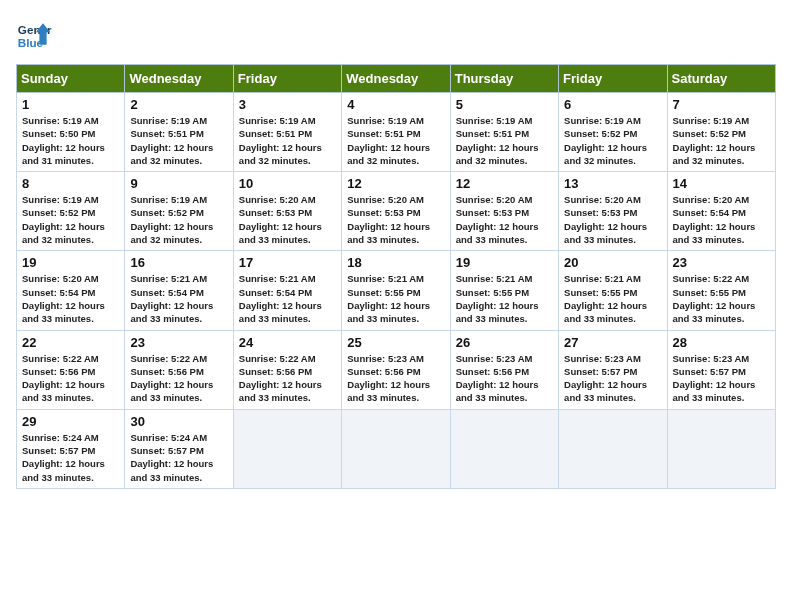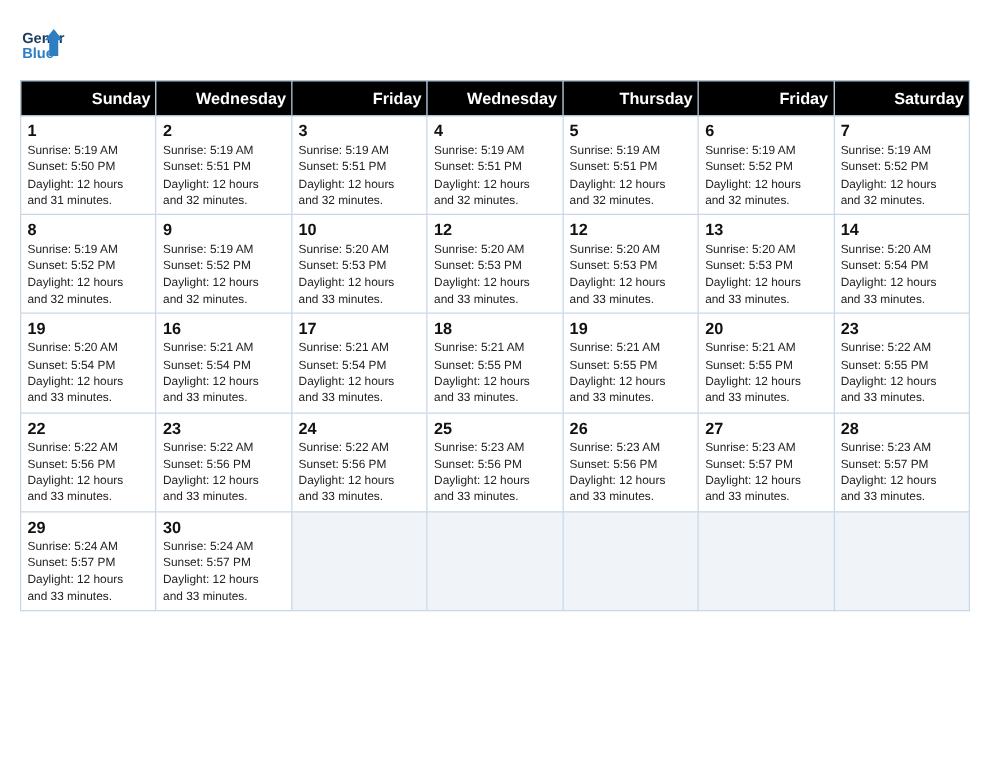"Sunday" .calendar thead tr th { background-color: #000000 -> #4d7c0f; text-align: right -> left }
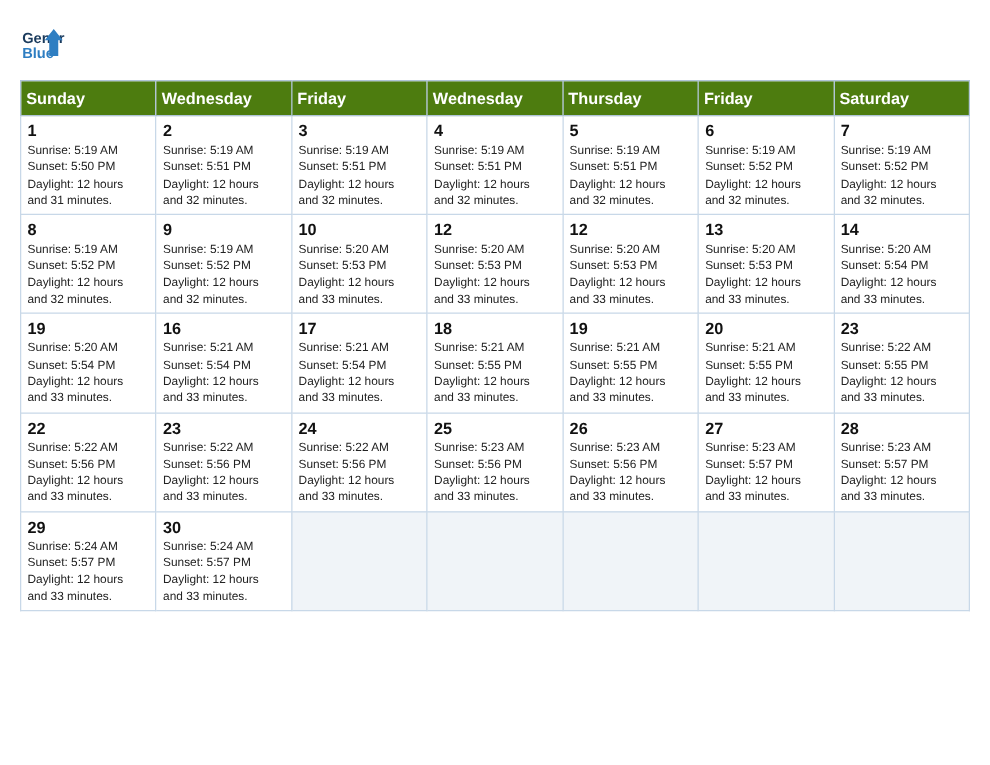"Sunrise: 5:19 AM" .day-detail { font-weight: none -> bold }
